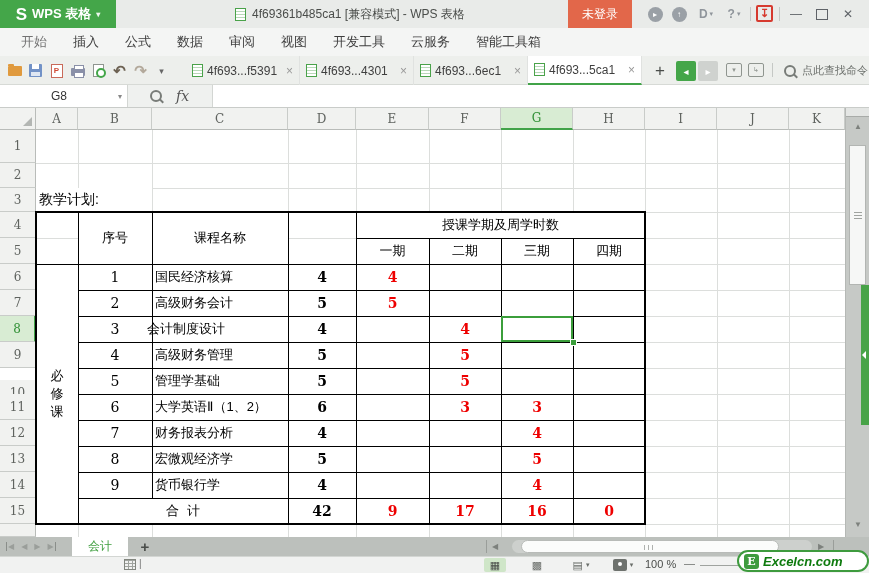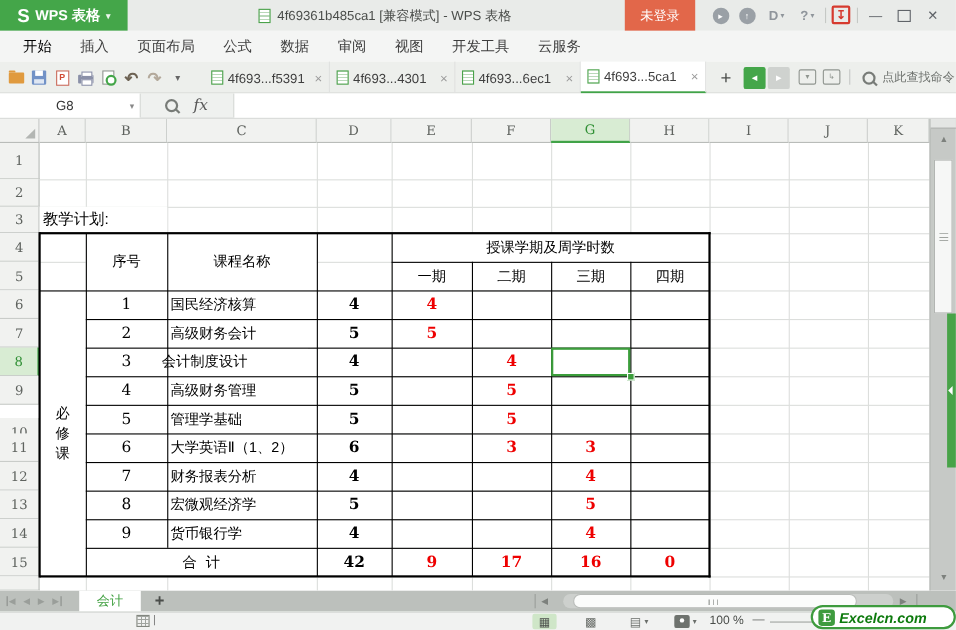"开始" .menu-item.active { color: #000000 -> #737373 }
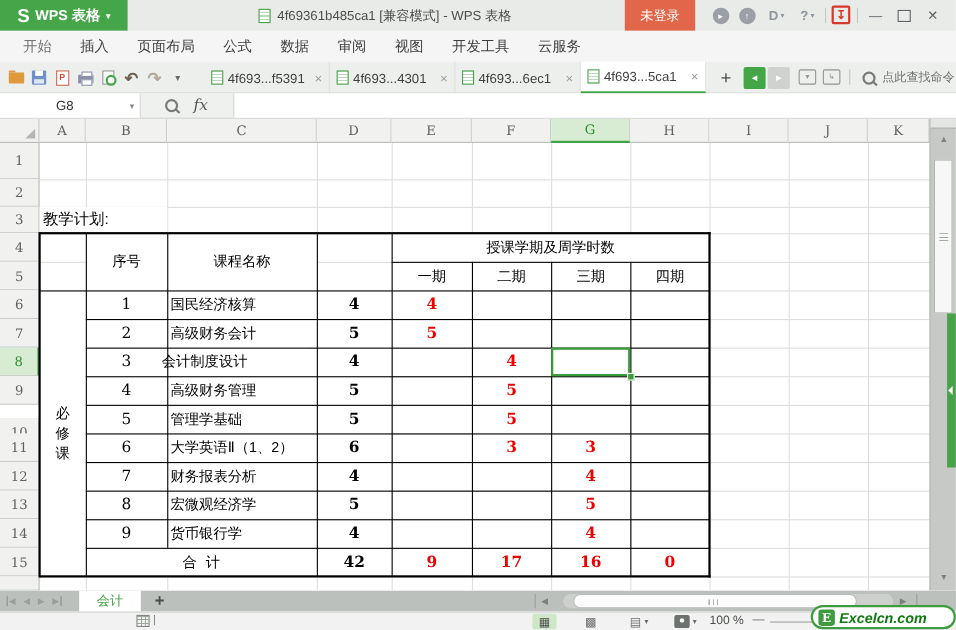"页面布局" div.menu-item { html: <div>页面布局</div> -> none }
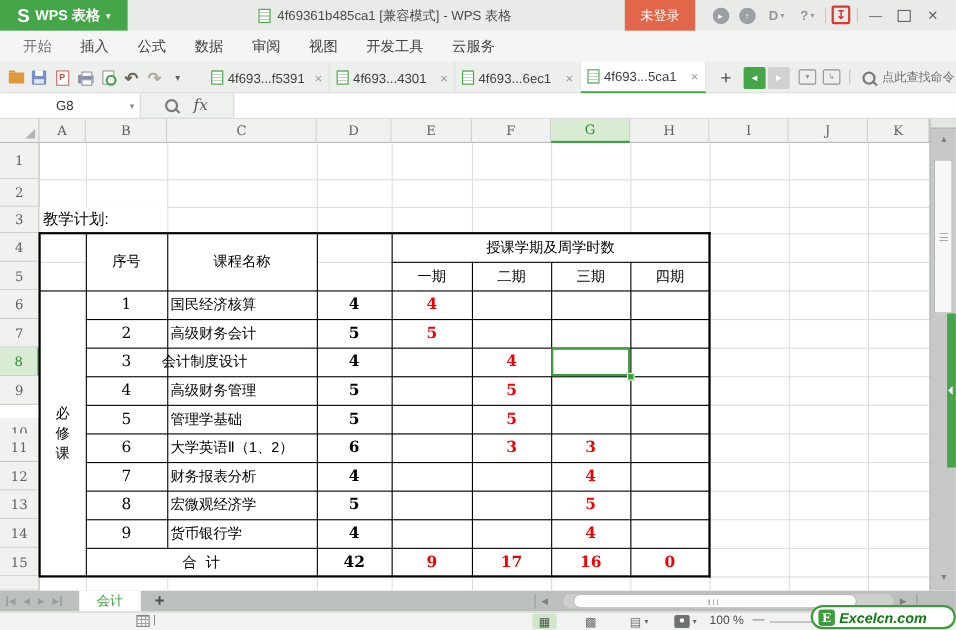"智能工具箱" div.menu-item { html: none -> <div>智能工具箱</div> }
